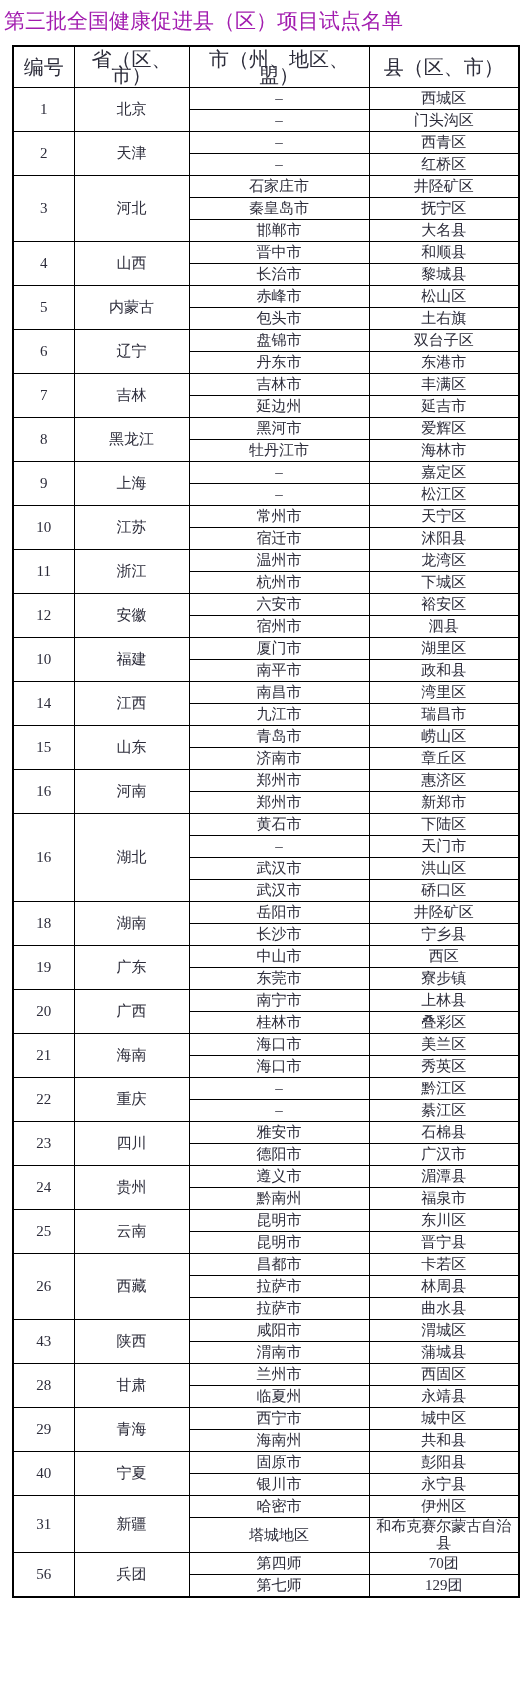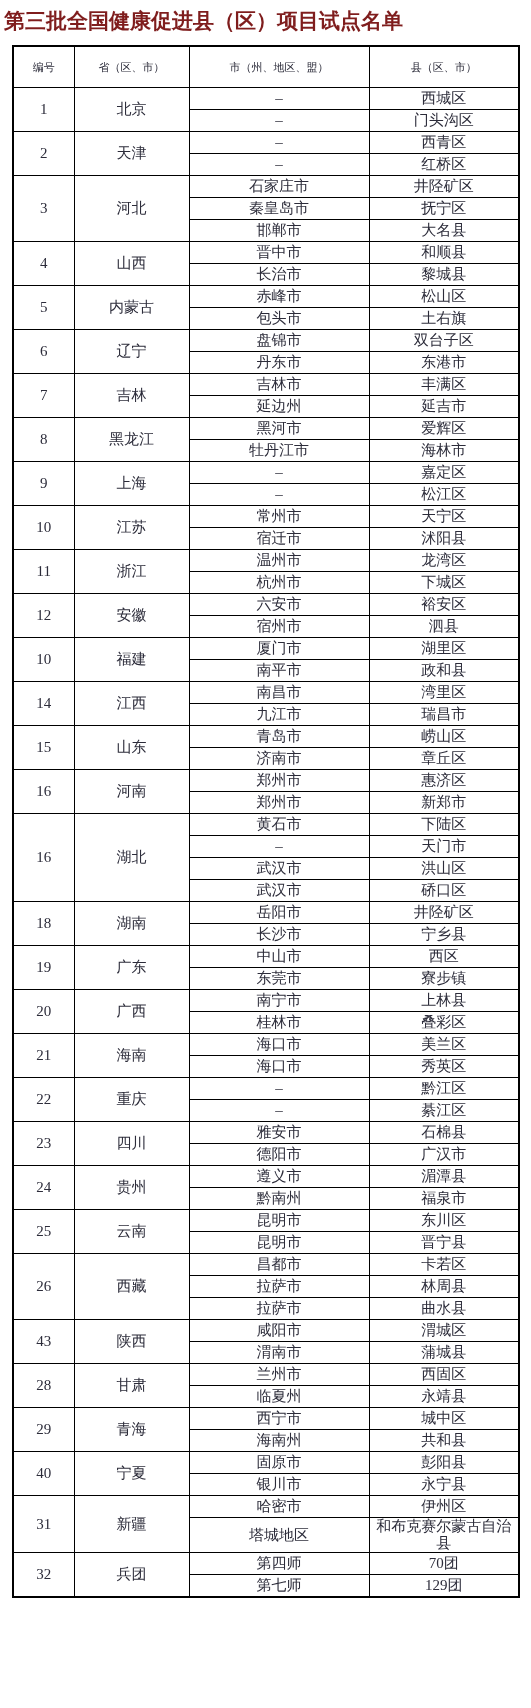"第三批全国健康促进县（区）项目试点名单" #page-title { color: #7f1d1d -> #a21caf; font-weight: bold -> normal }
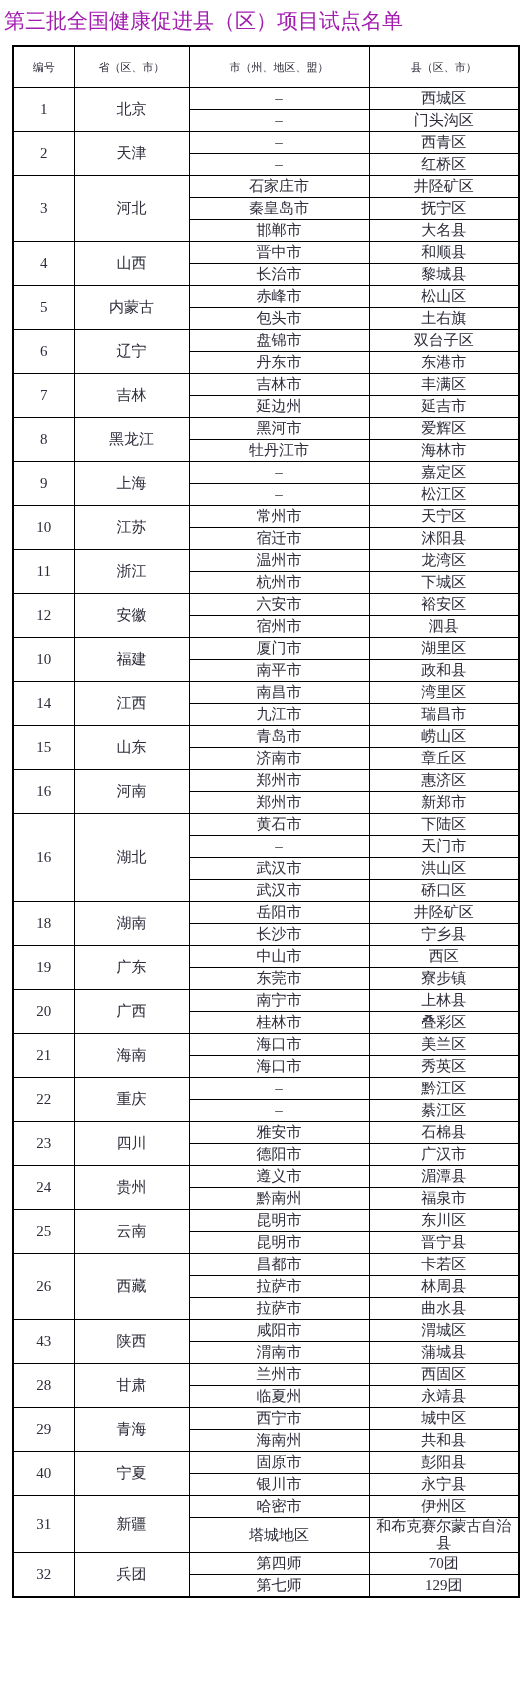"编号" table.listing thead th { font-size: 11px -> 20px }
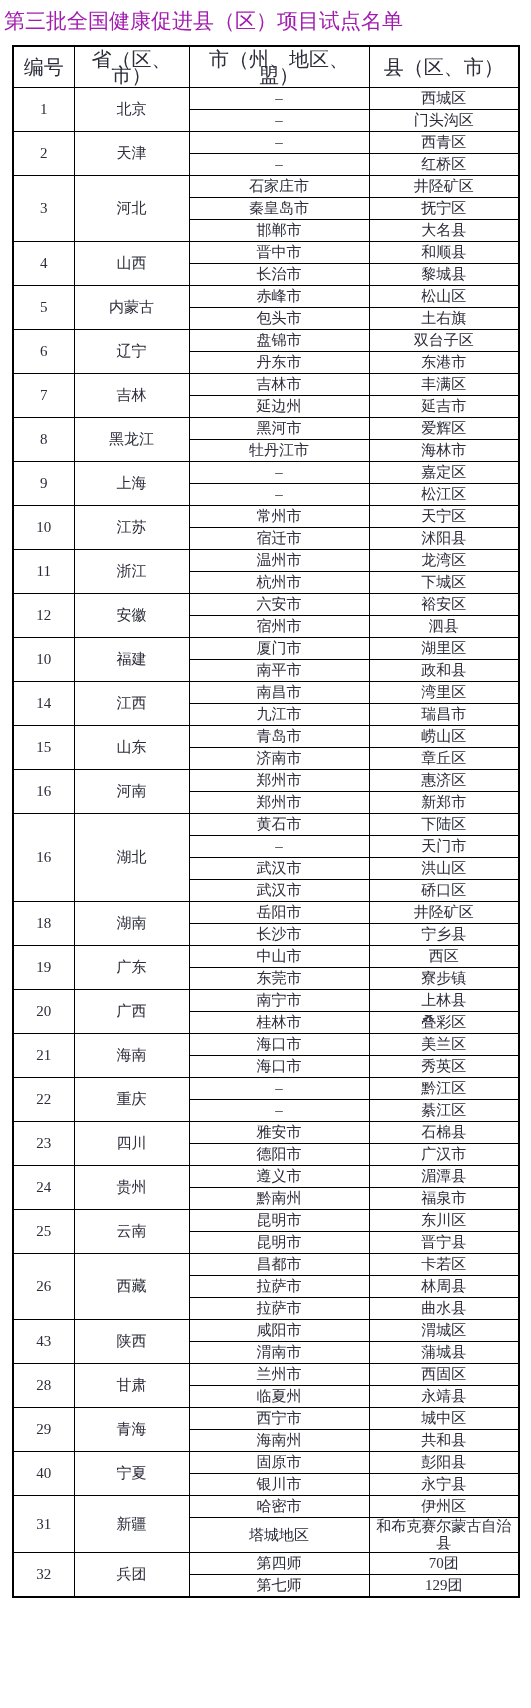"32" td.num { text: 32 -> 56 }
